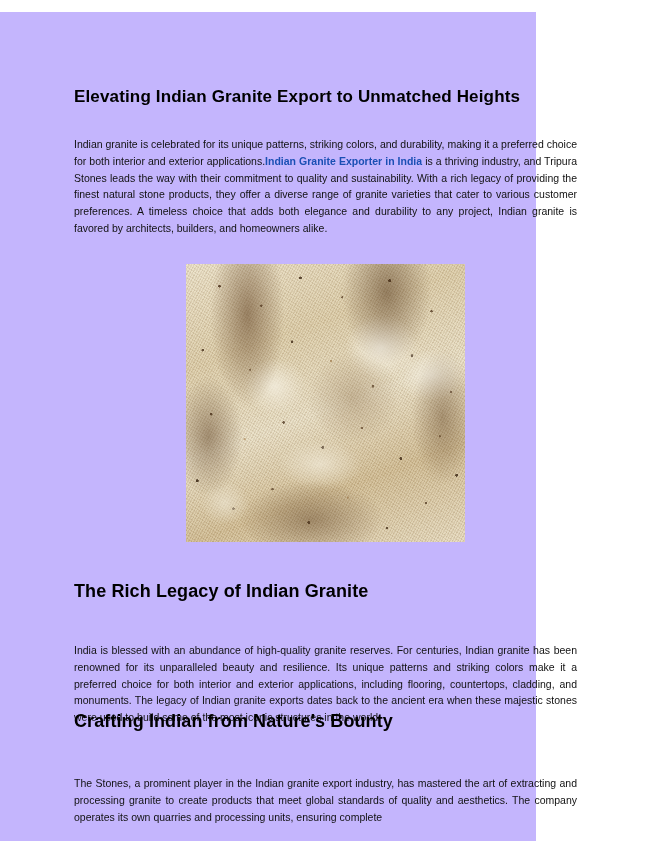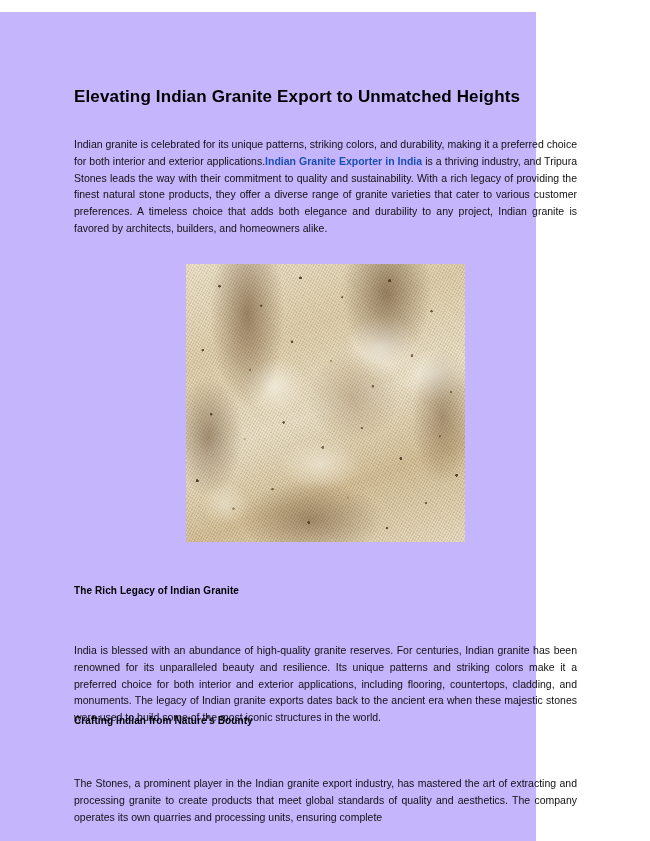"The Rich Legacy of Indian" .section-heading { font-size: 10px -> 18px }
